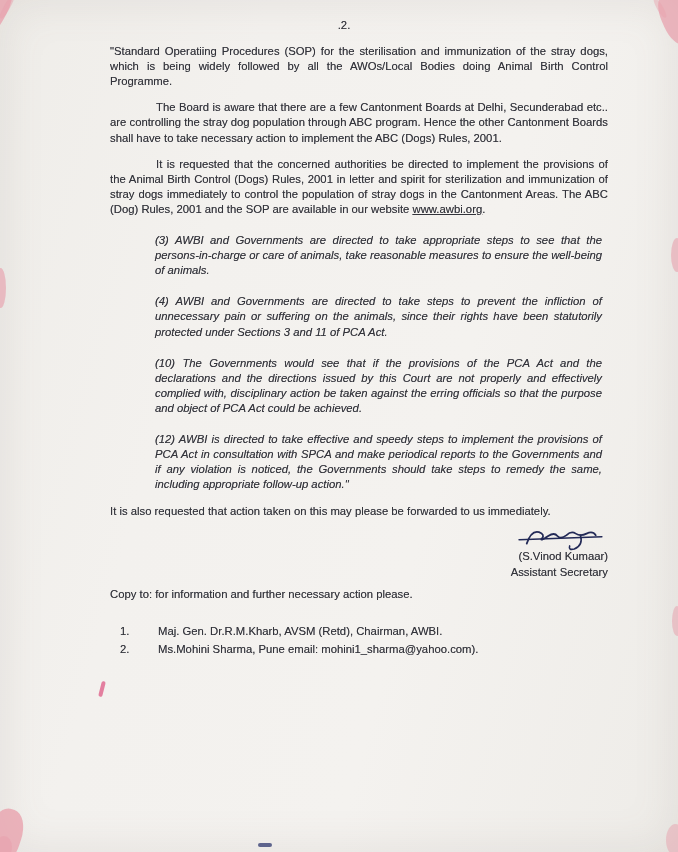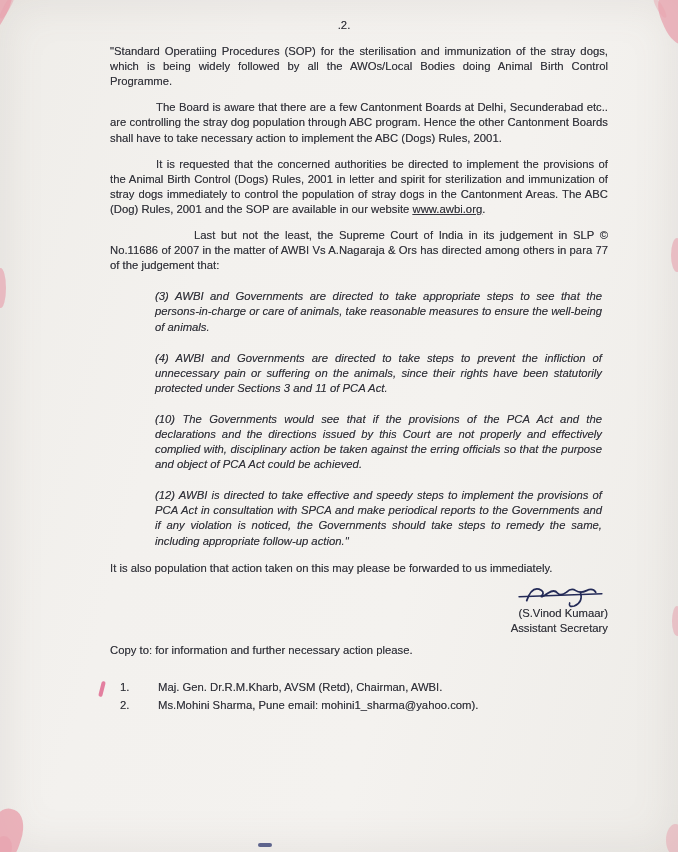"Last but not the least," p.para { html: <p>Last but not the least, the Supreme Court of India in its judgement in SLP © No.11686 of 2007 in the matter of AWBI Vs A.Nagaraja &amp; Ors has directed among others in para 77 of the judgement that:</p> -> none }
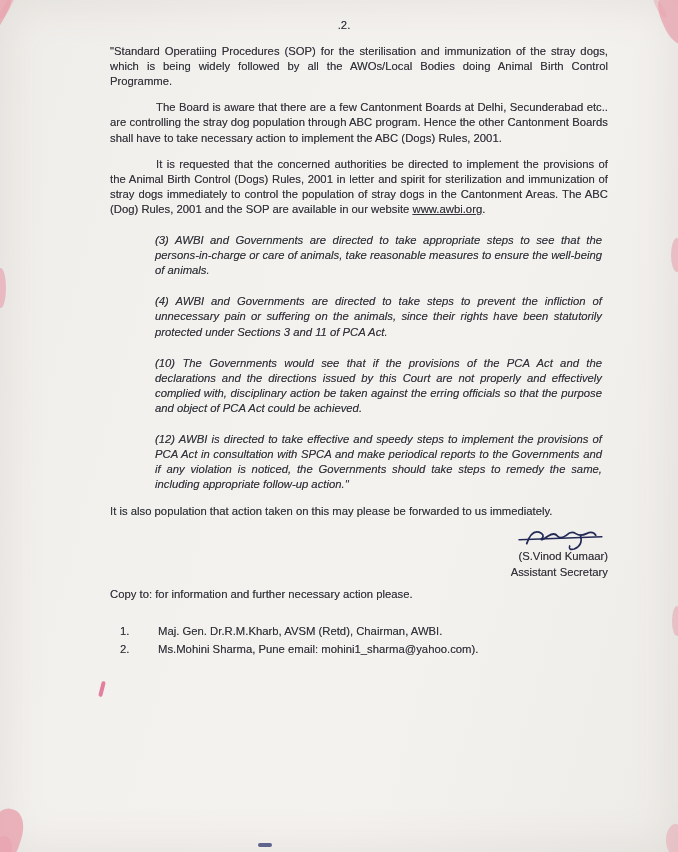"It is also population that" p.para { text: population -> requested }
